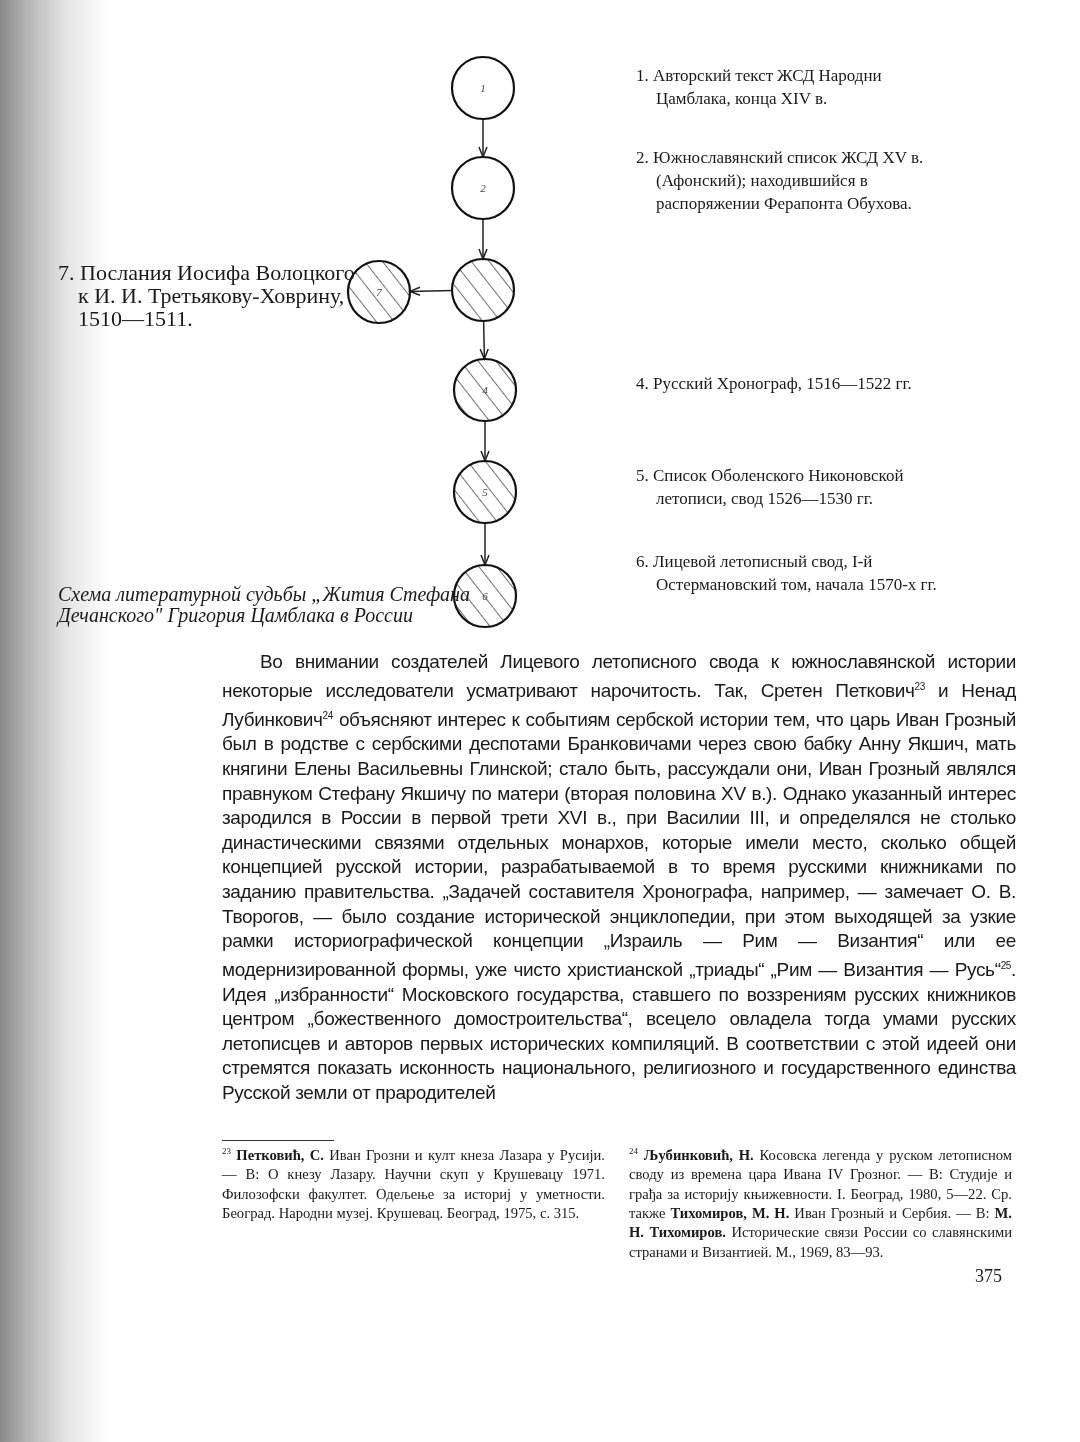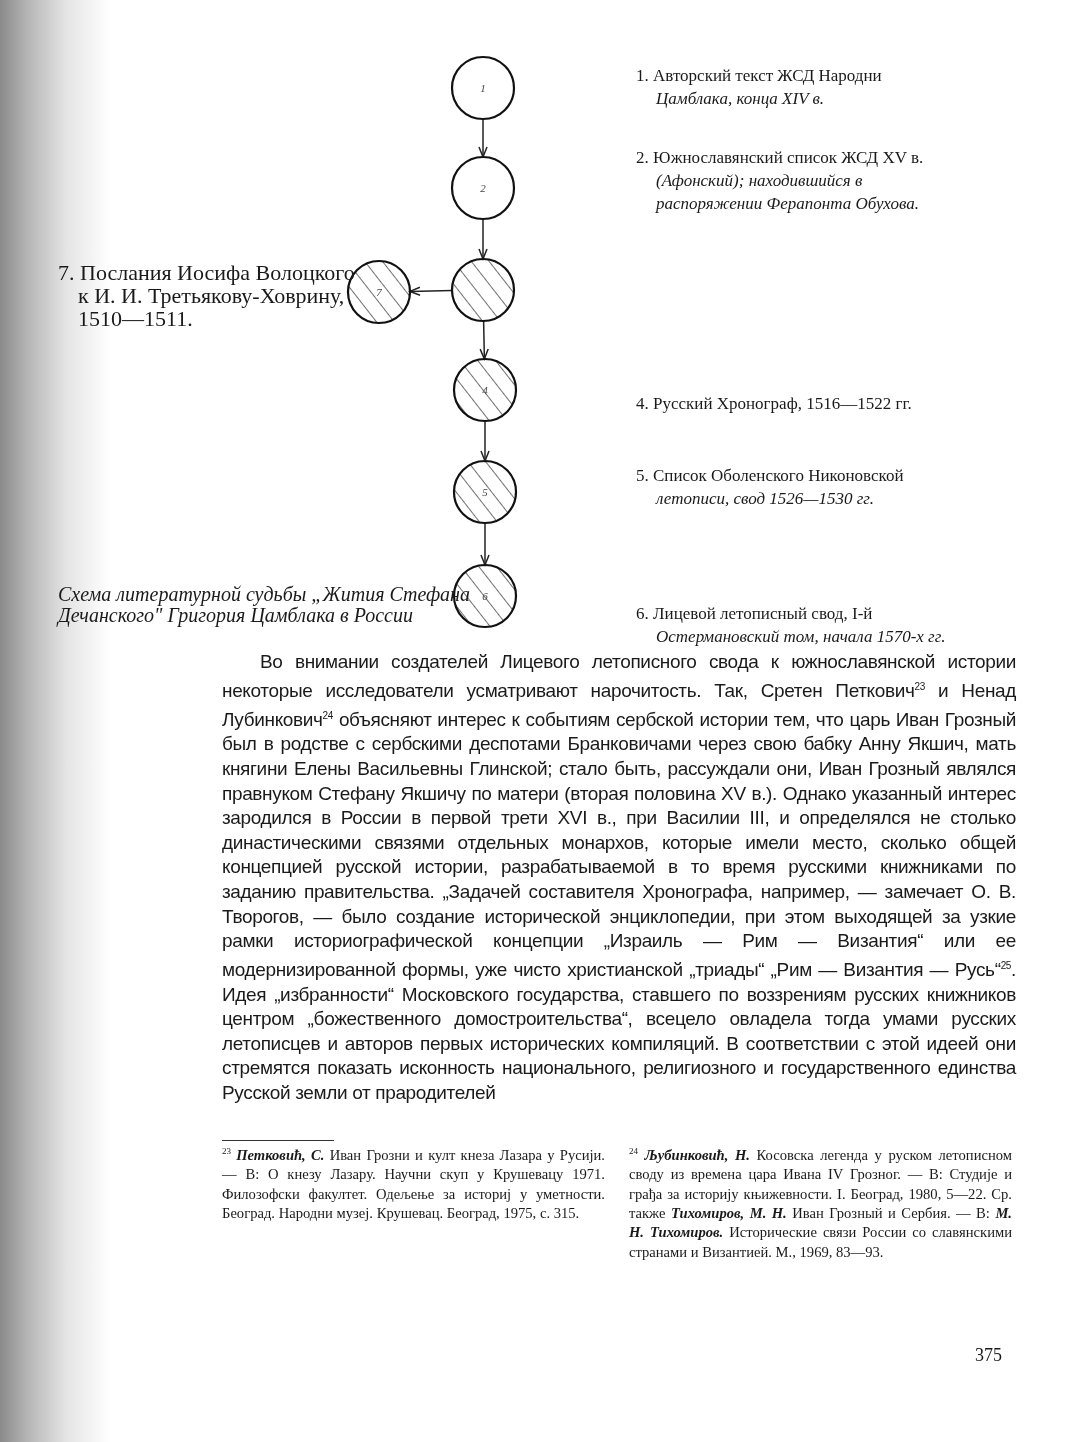"Цамблака, конца XIV в." .legend-item .cont { font-style: italic -> none }
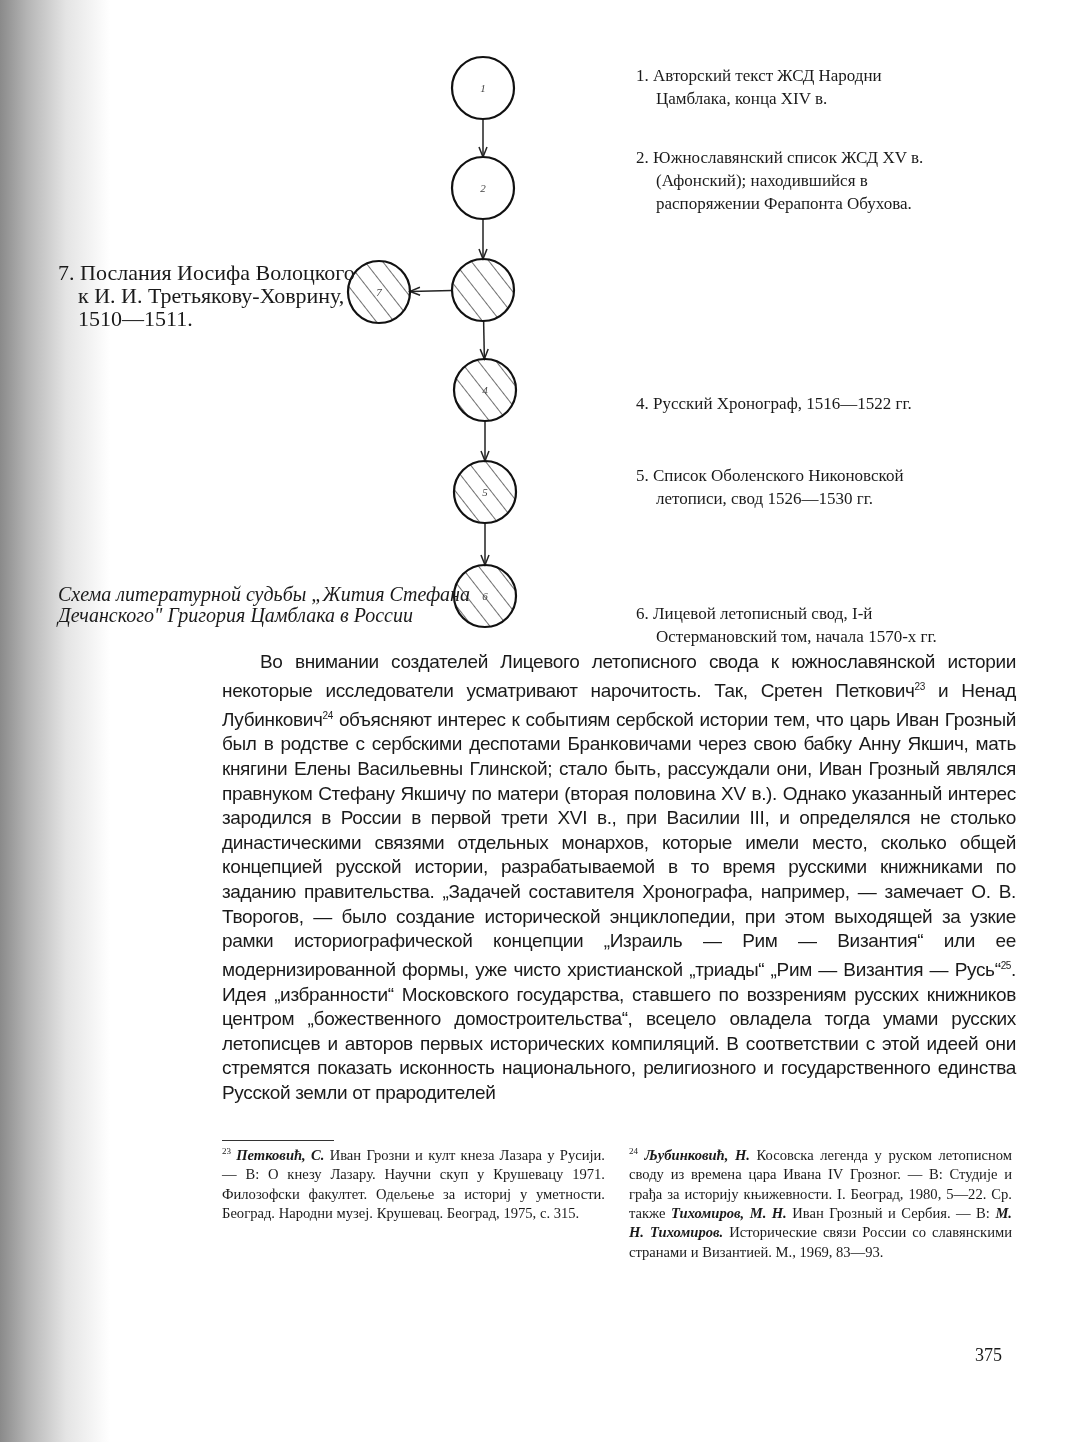"4. Русский Хронограф, 1516—1522 гг." div.legend-item { top: 392px -> 372px }
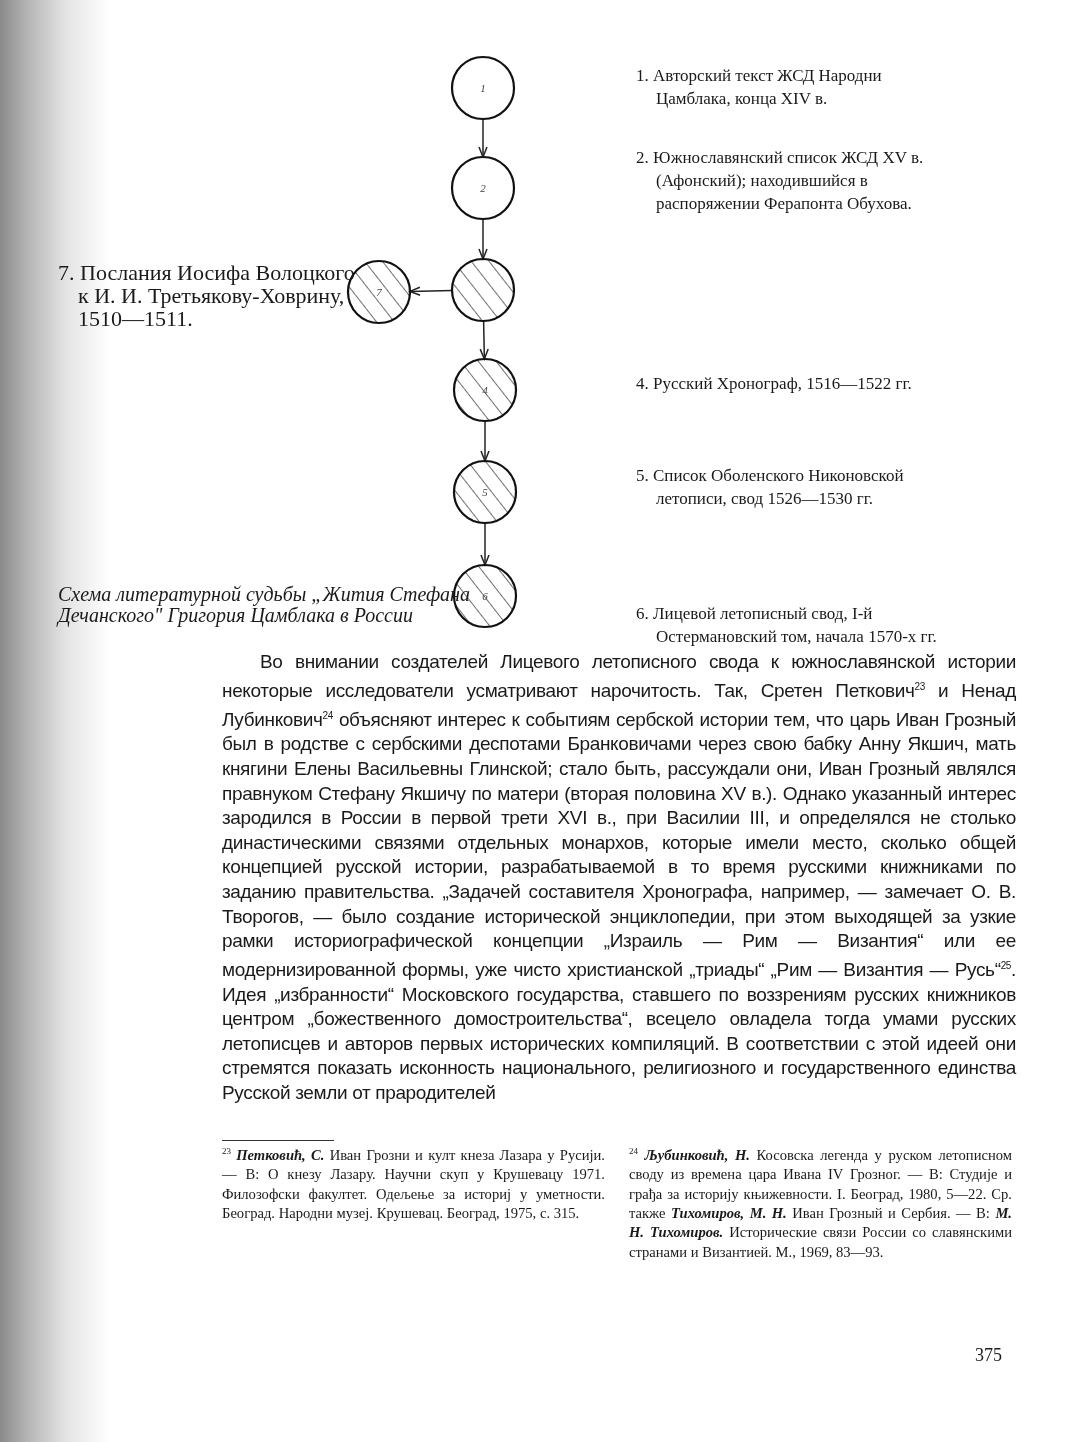"6. Лицевой летописный свод, I-й" div.legend-item { top: 602px -> 550px }
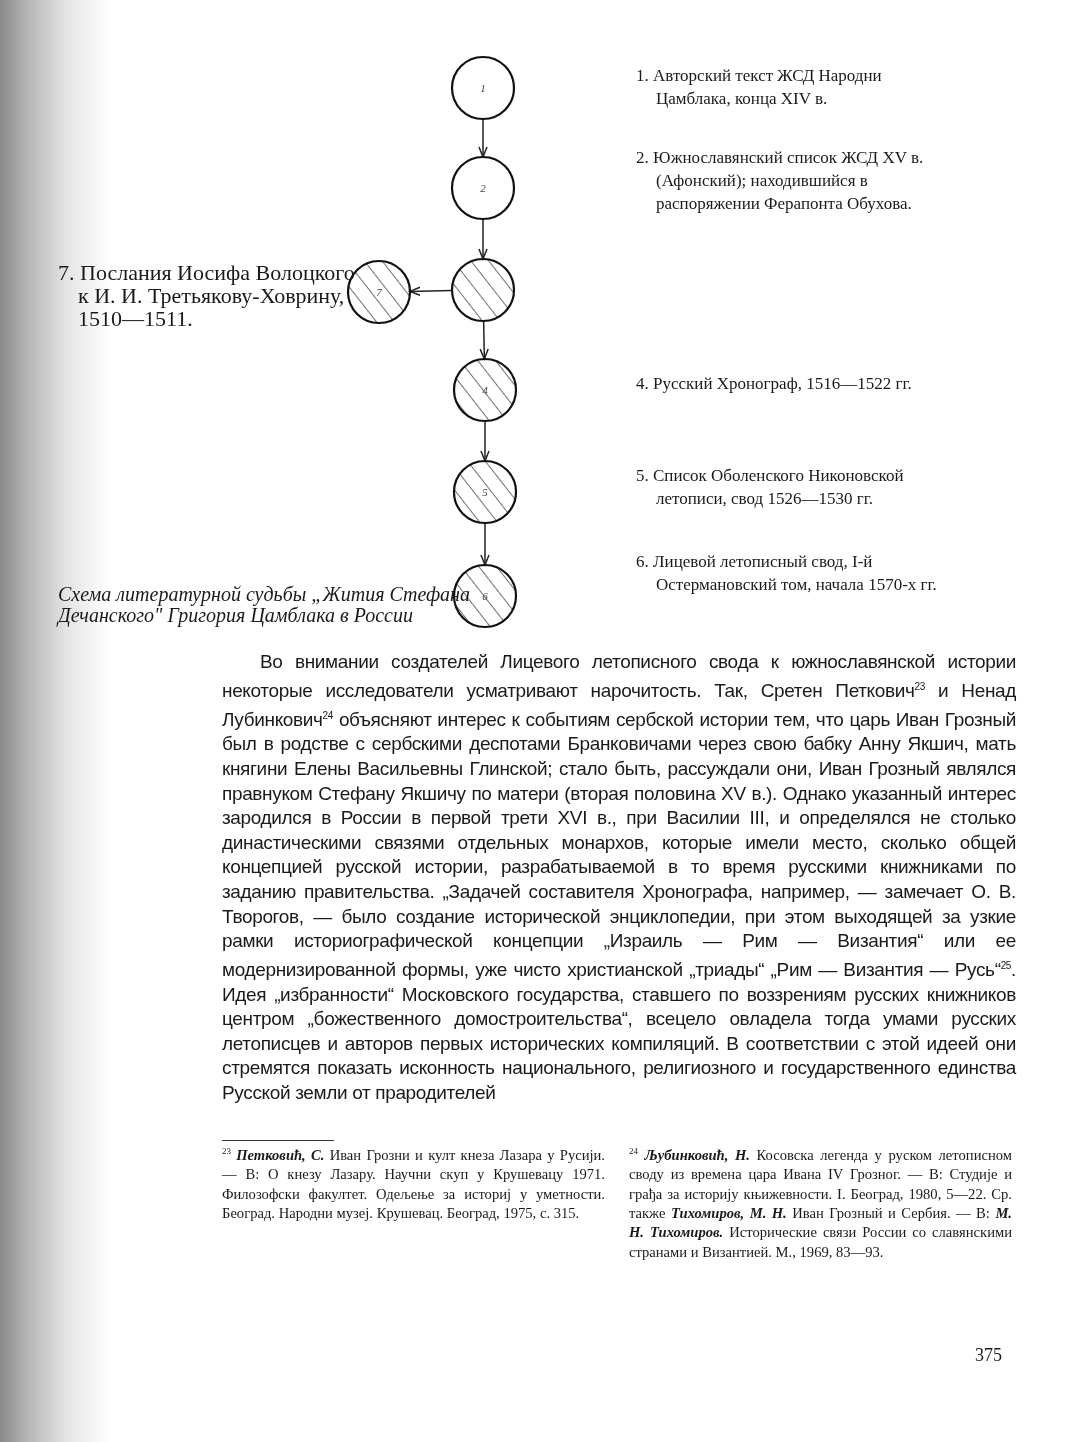"Петковић, С." .footnotes b { font-style: italic -> none }
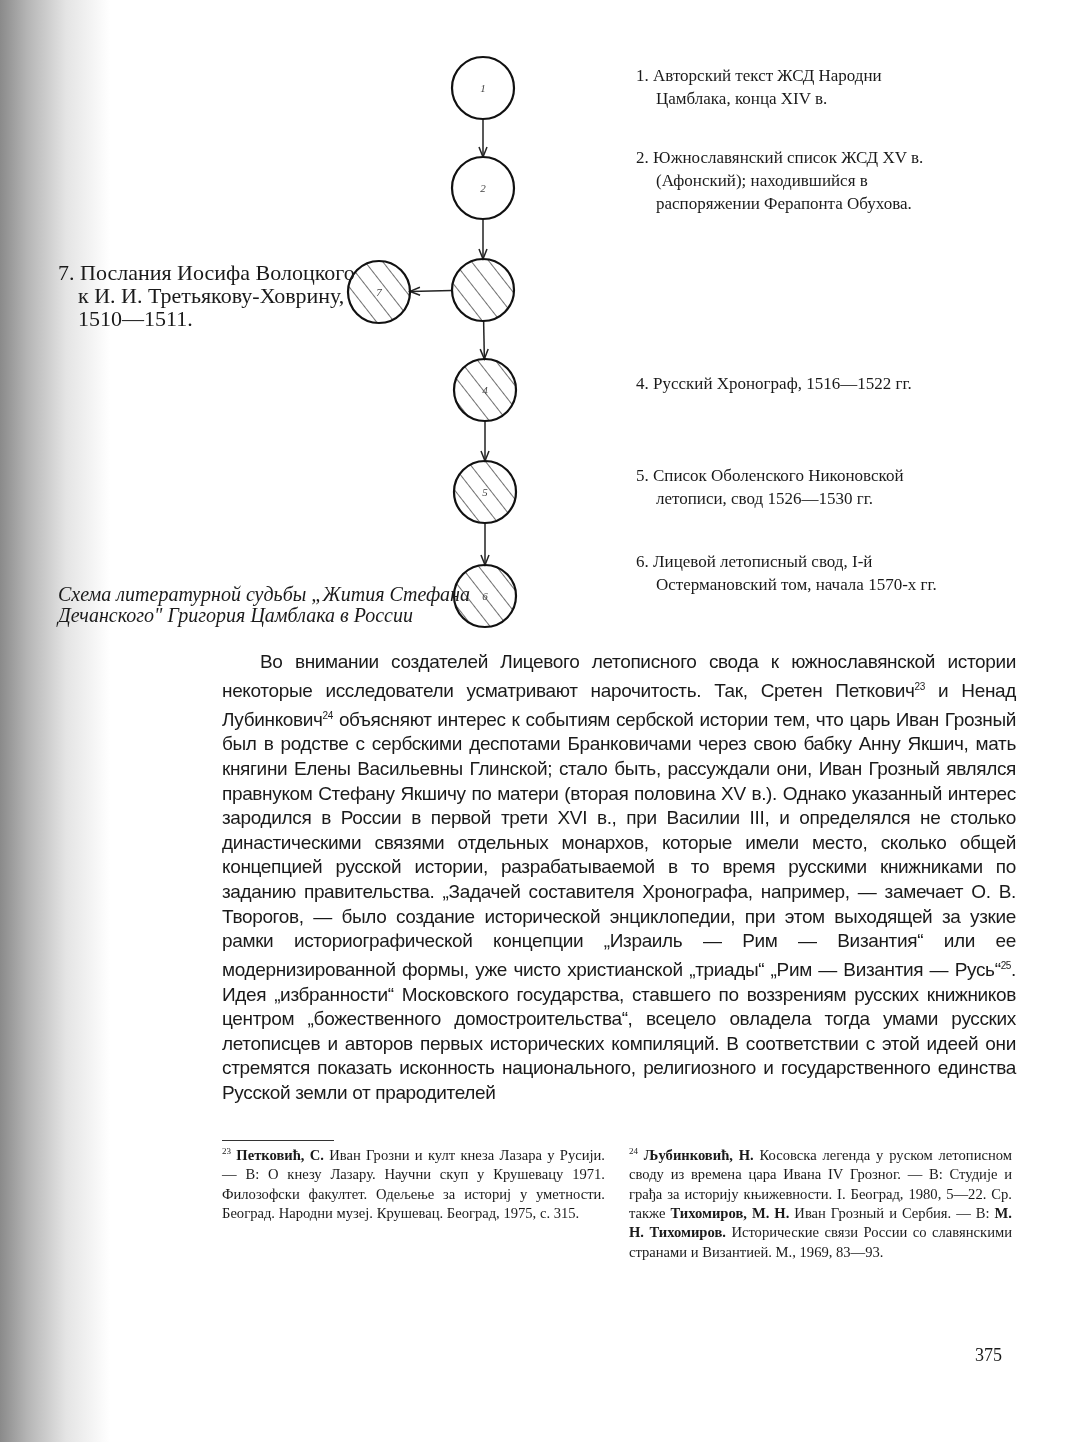"375" .page-number { top: 1345px -> 1266px }
